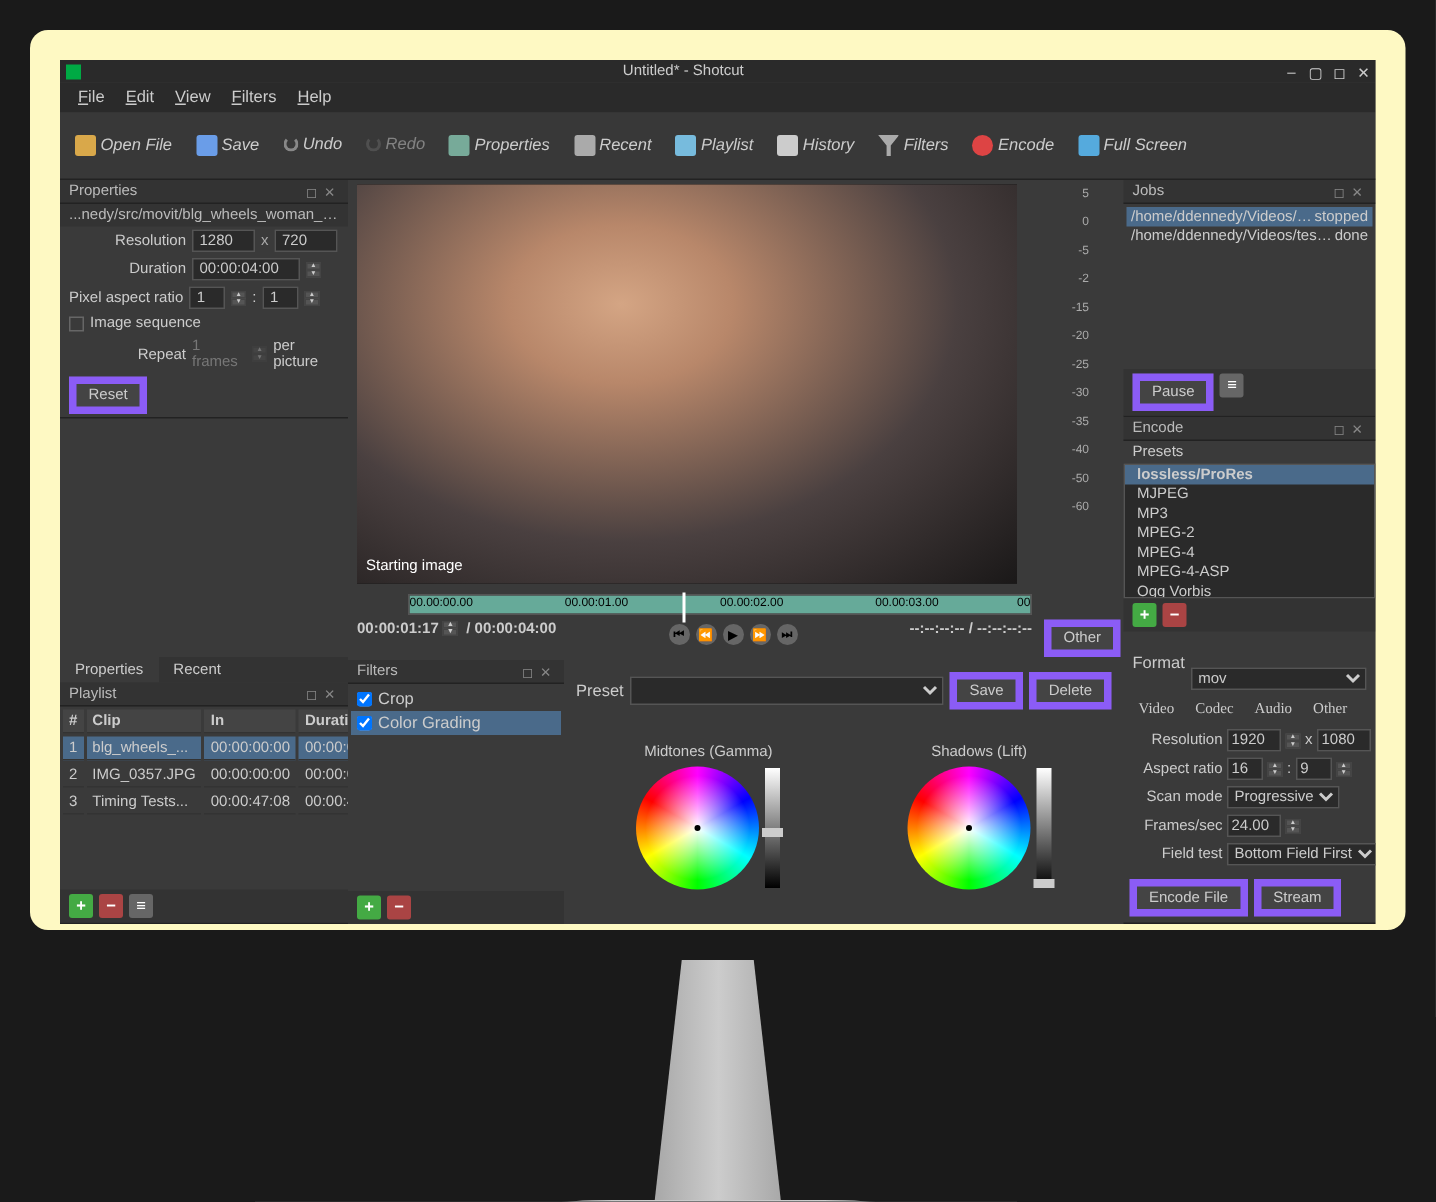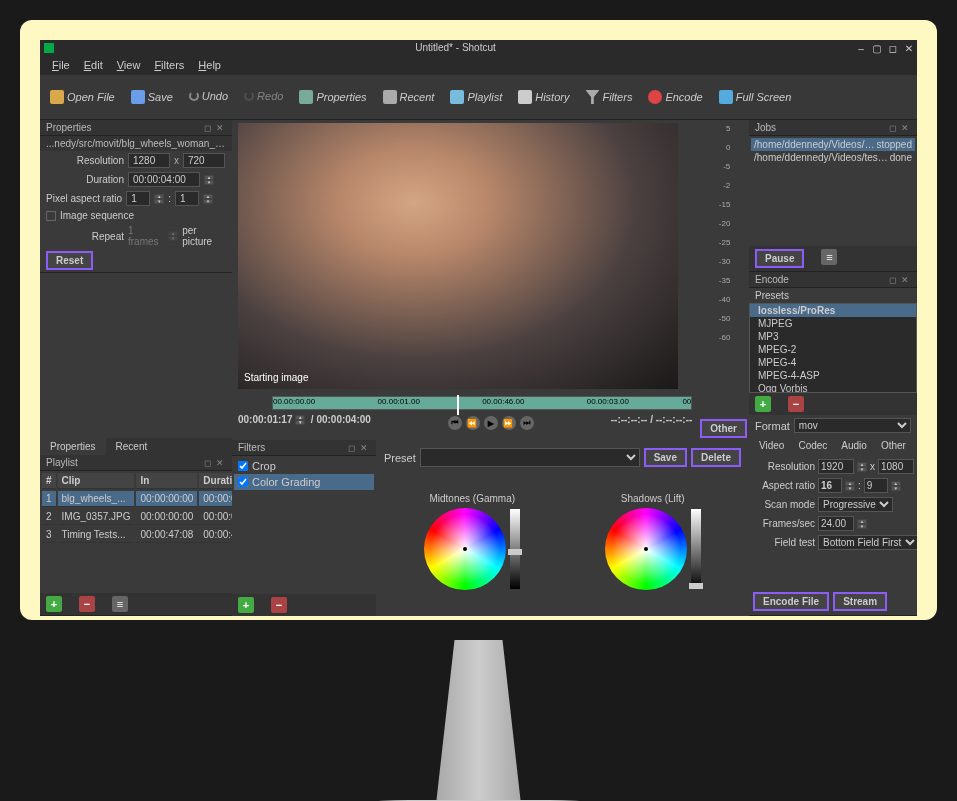"Reset" .btn { border: 2px solid #8b5cf6 -> 5px solid #8b5cf6; font-weight: bold -> none }
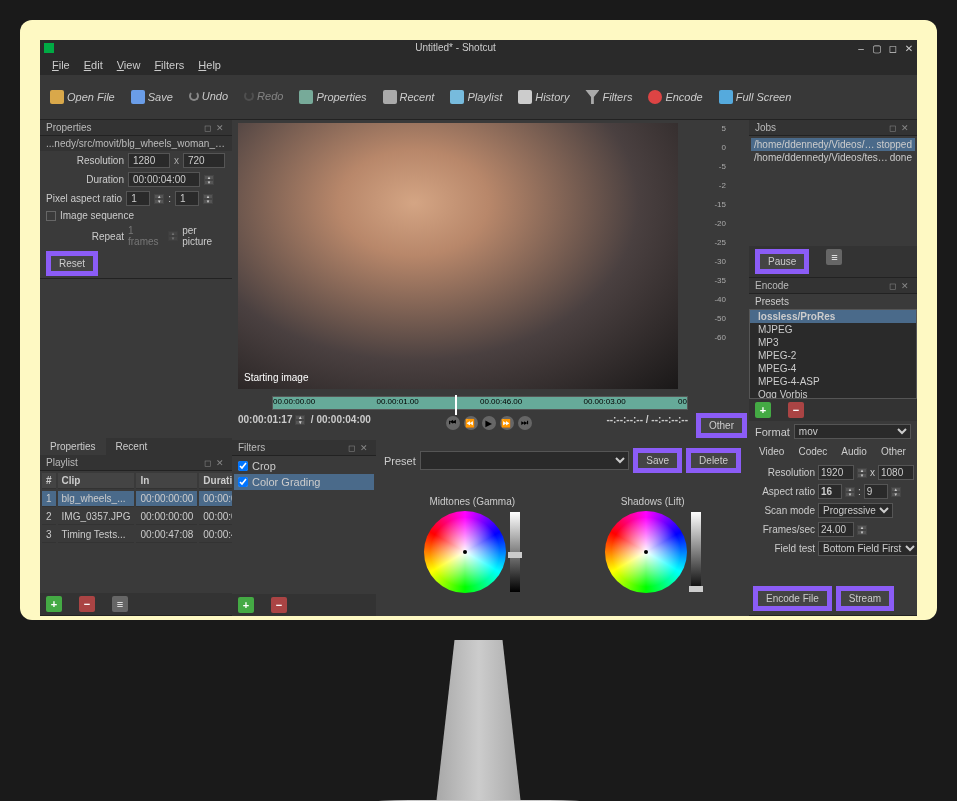"Pause" .icon-buttons { gap: 17px -> 4px }
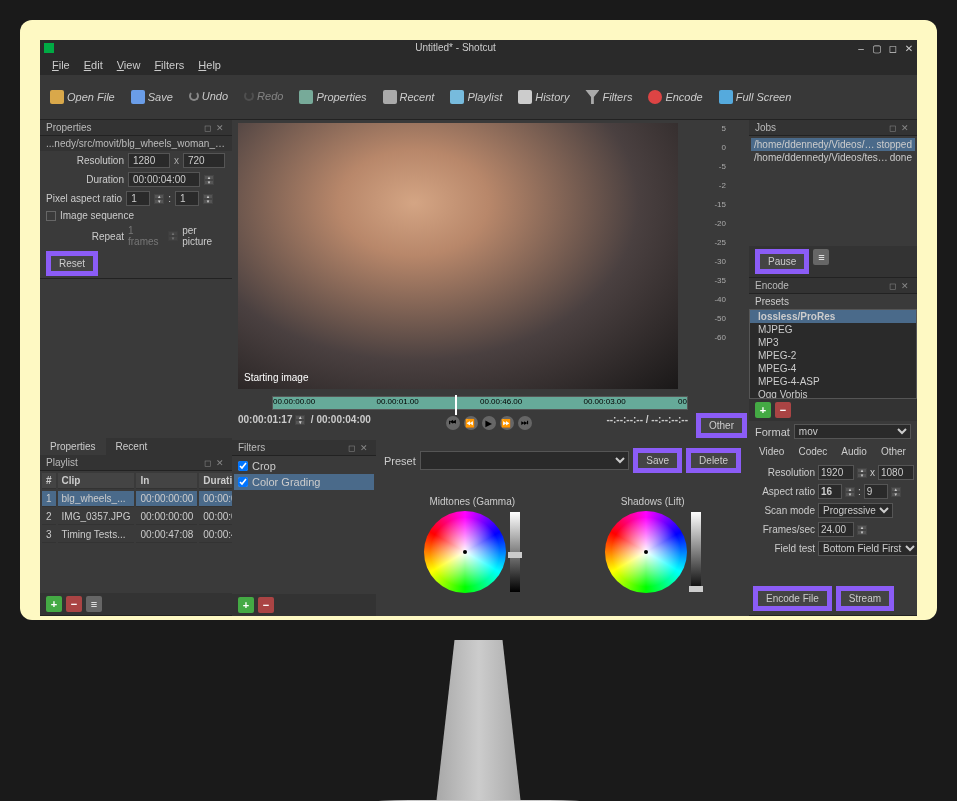"00.00:46.00" span.ruler-tick { text: 00.00:46.00 -> 00.00:02.00 }
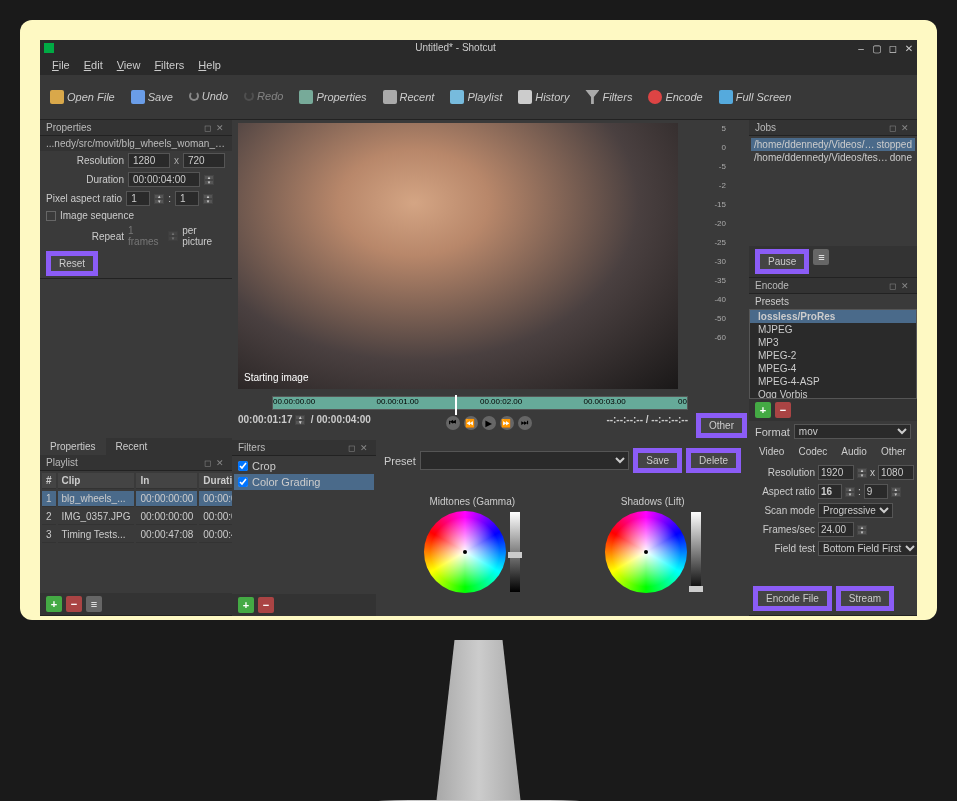"mov" .format-row select { margin-top: none -> 21px }
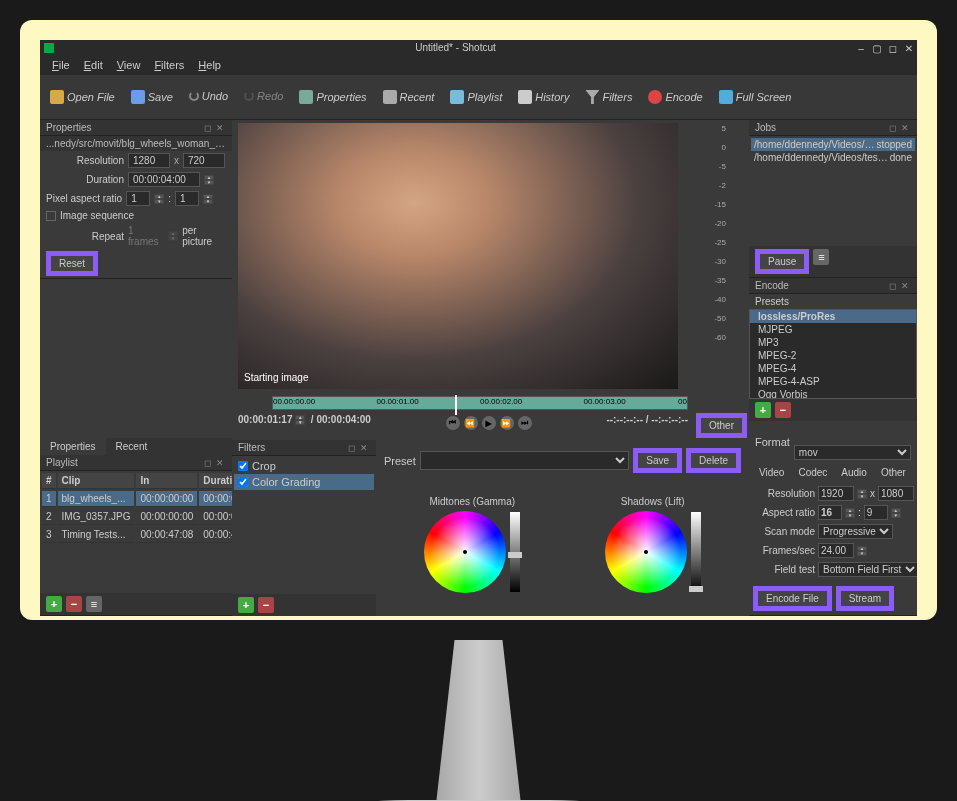"Video" .encode-tab { font-family: none -> Liberation Serif, serif }
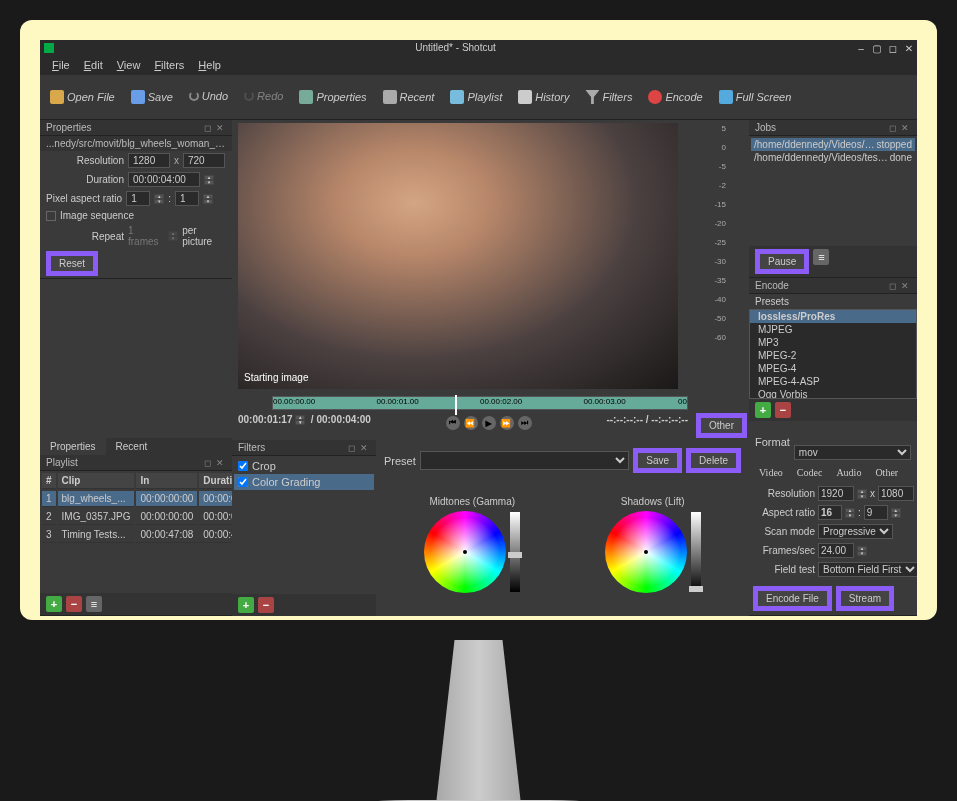"16" input.encode-input { font-weight: bold -> none }
